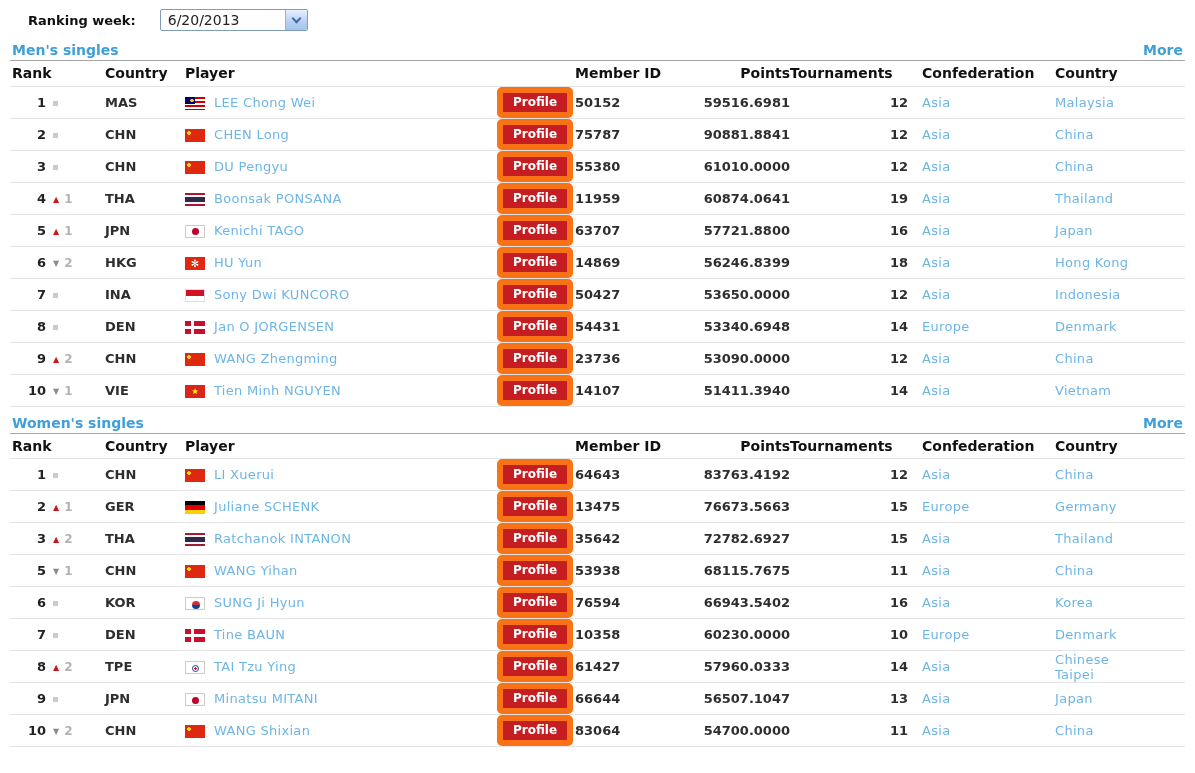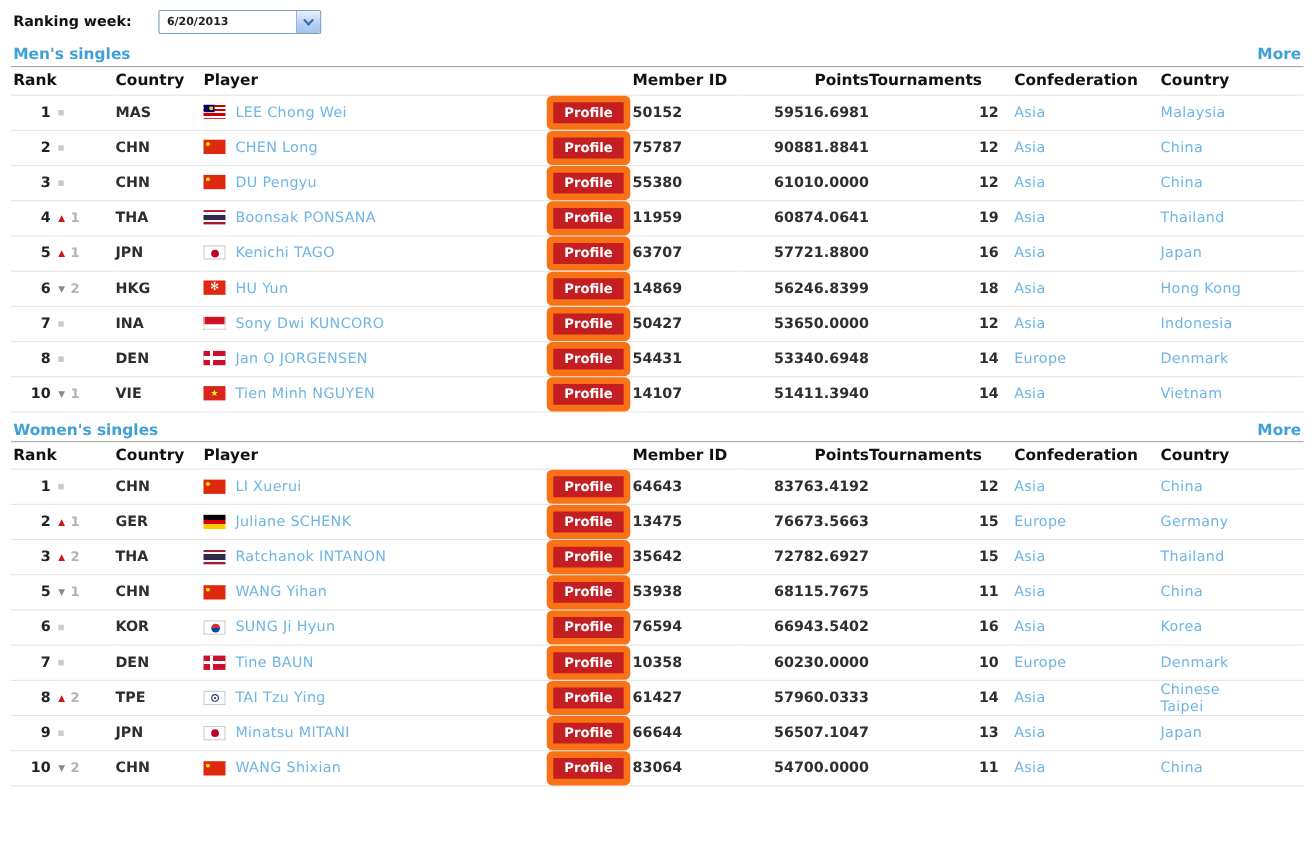"Ranking week:" .rw-label { margin-left: none -> 16px }
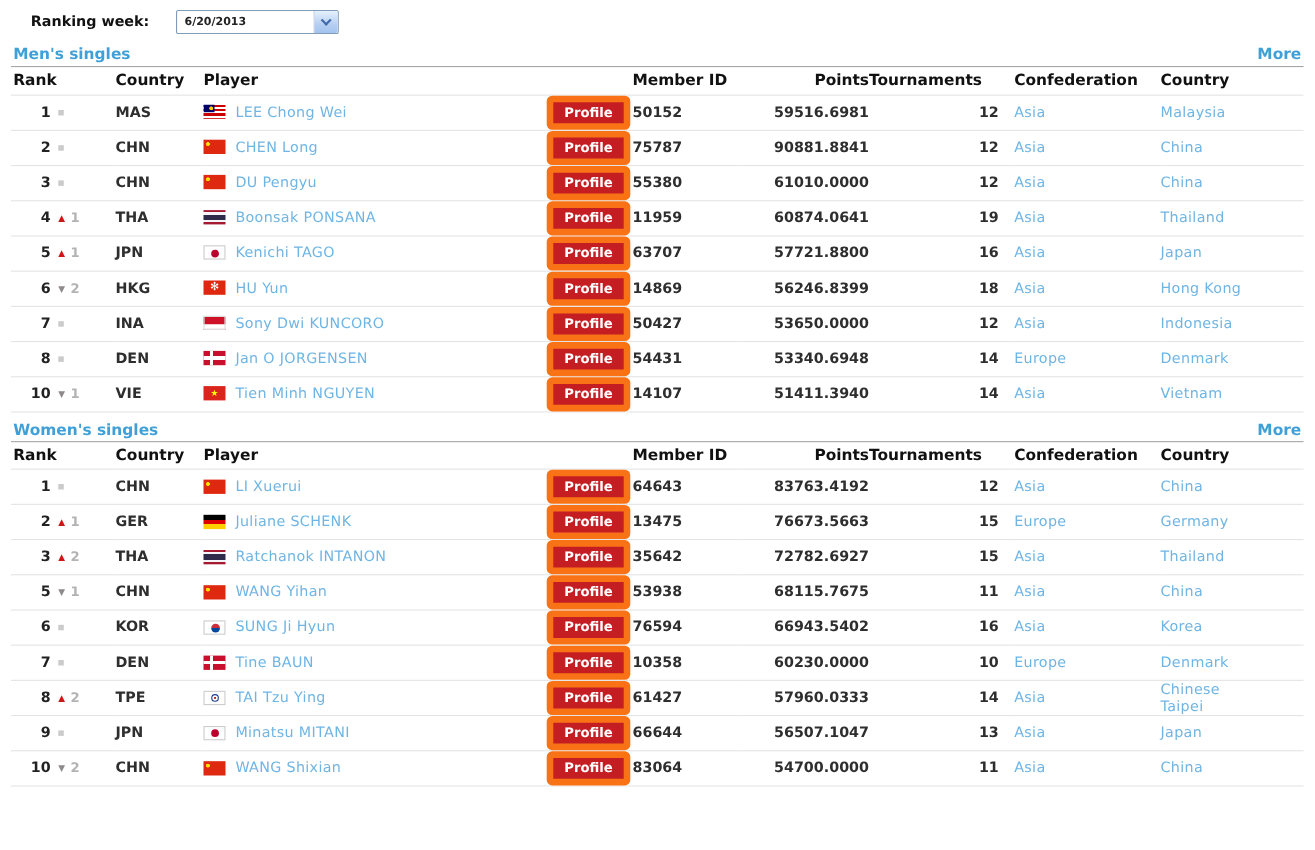"6/20/2013" .select-value { font-size: 10px -> 14px; font-weight: bold -> normal }
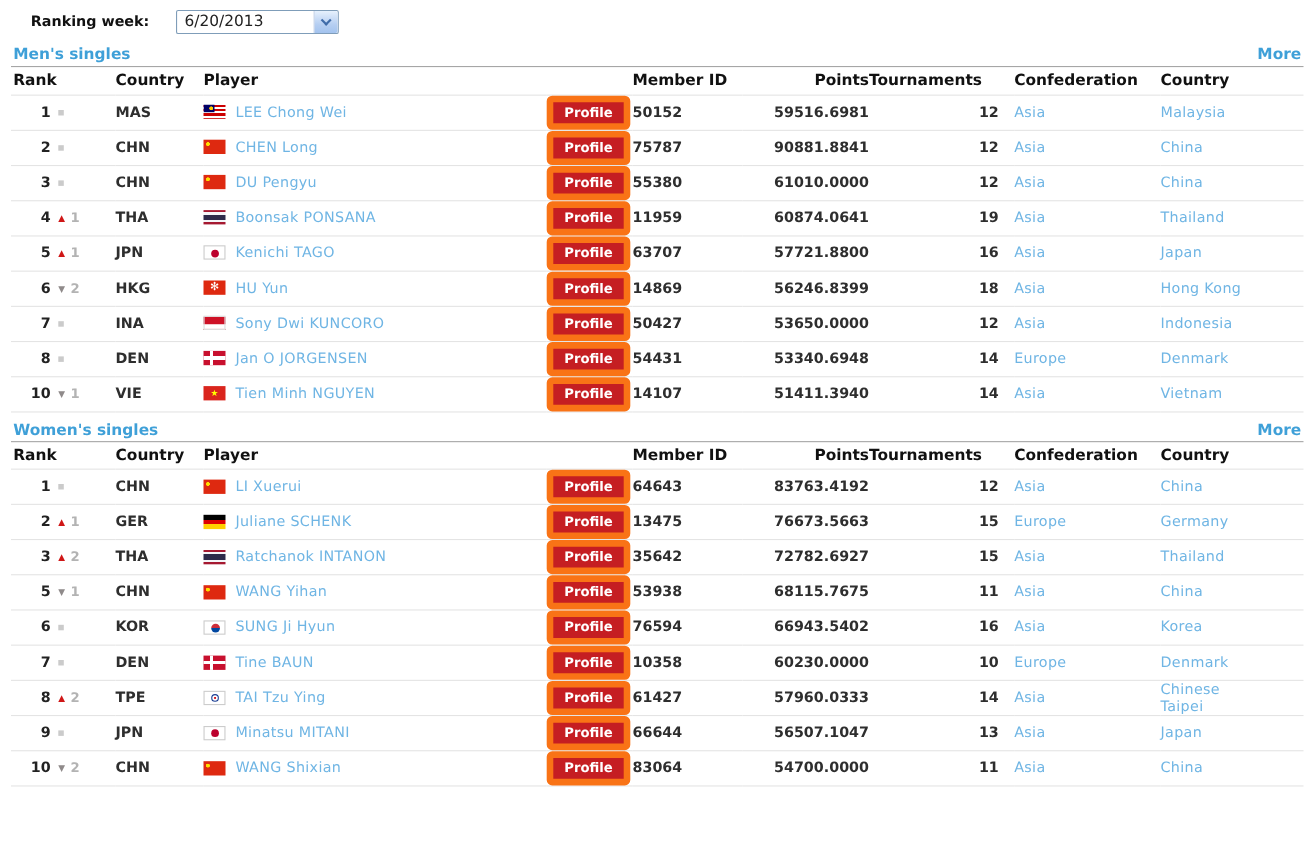"9 ▲ 2" tr { html: none -> <tr> <td><span>9</span><span><span>▲</span><span>2</span></span></td> <td>CHN</td> <td><span></span><a>WANG Zhengming</a></td> <td><a>Profile</a></td> <td>23736</td> <td>53090.0000</td> <td>12</td> <td><a>Asia</a></td> <td><a>China</a></td> </tr> }
